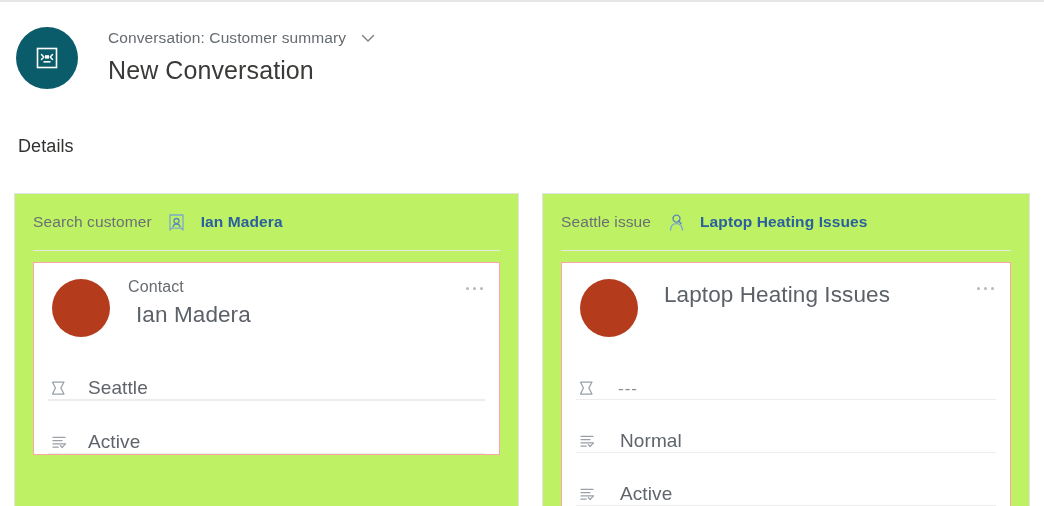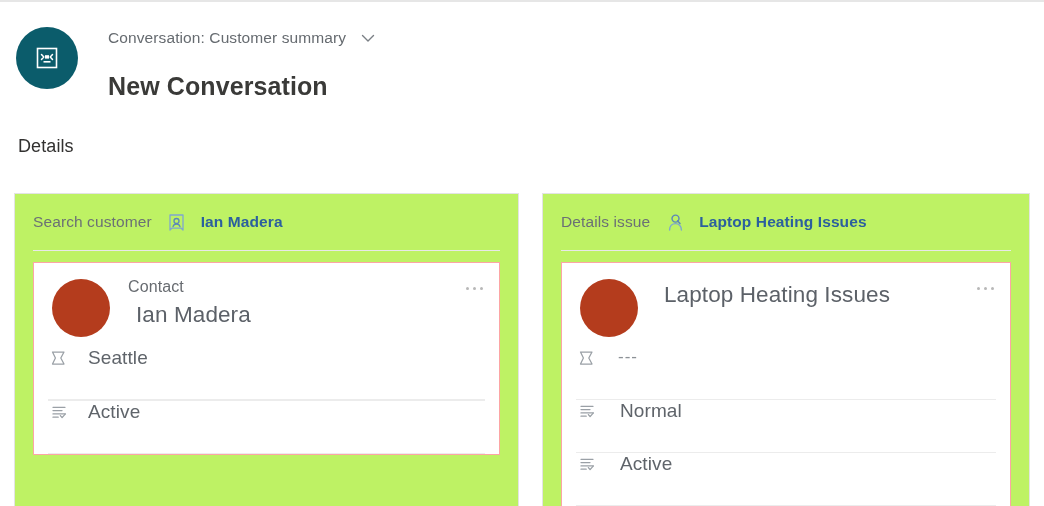"Conversation: Customer summary" .header-text { gap: 16px -> none }
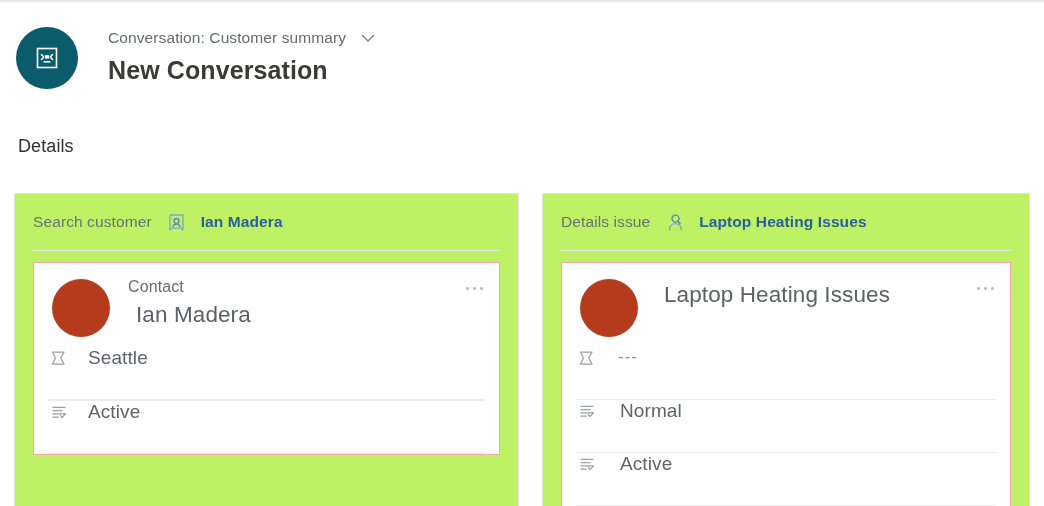"New Conversation" .record-title { font-weight: 700 -> 400 }
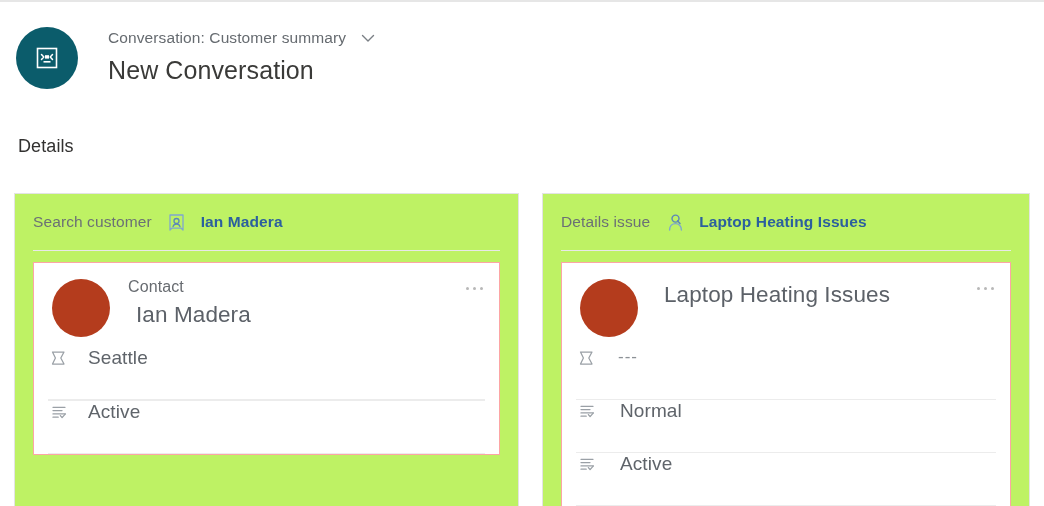"Details issue" span.search-label { text: Details -> Seattle }
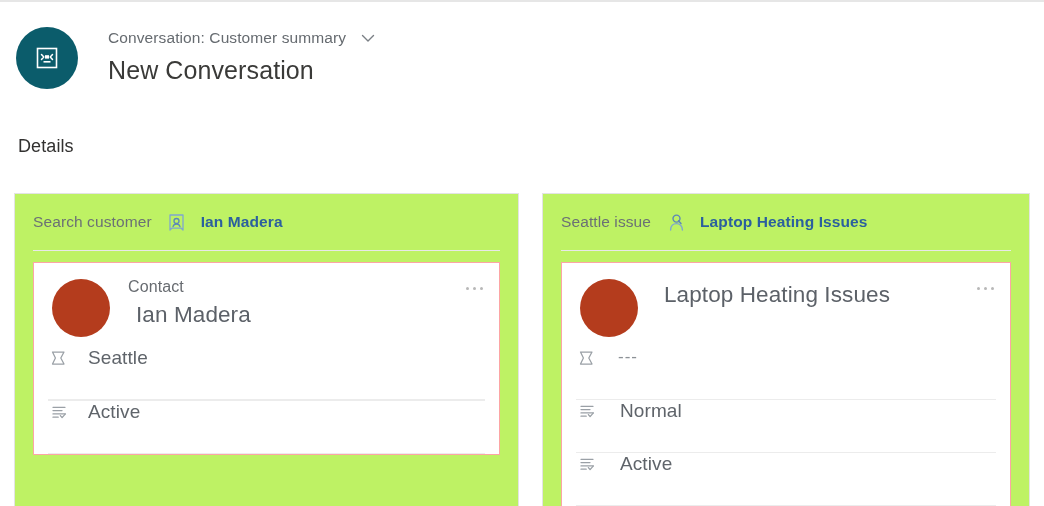"Seattle" .attr-row { align-items: flex-start -> flex-end }
